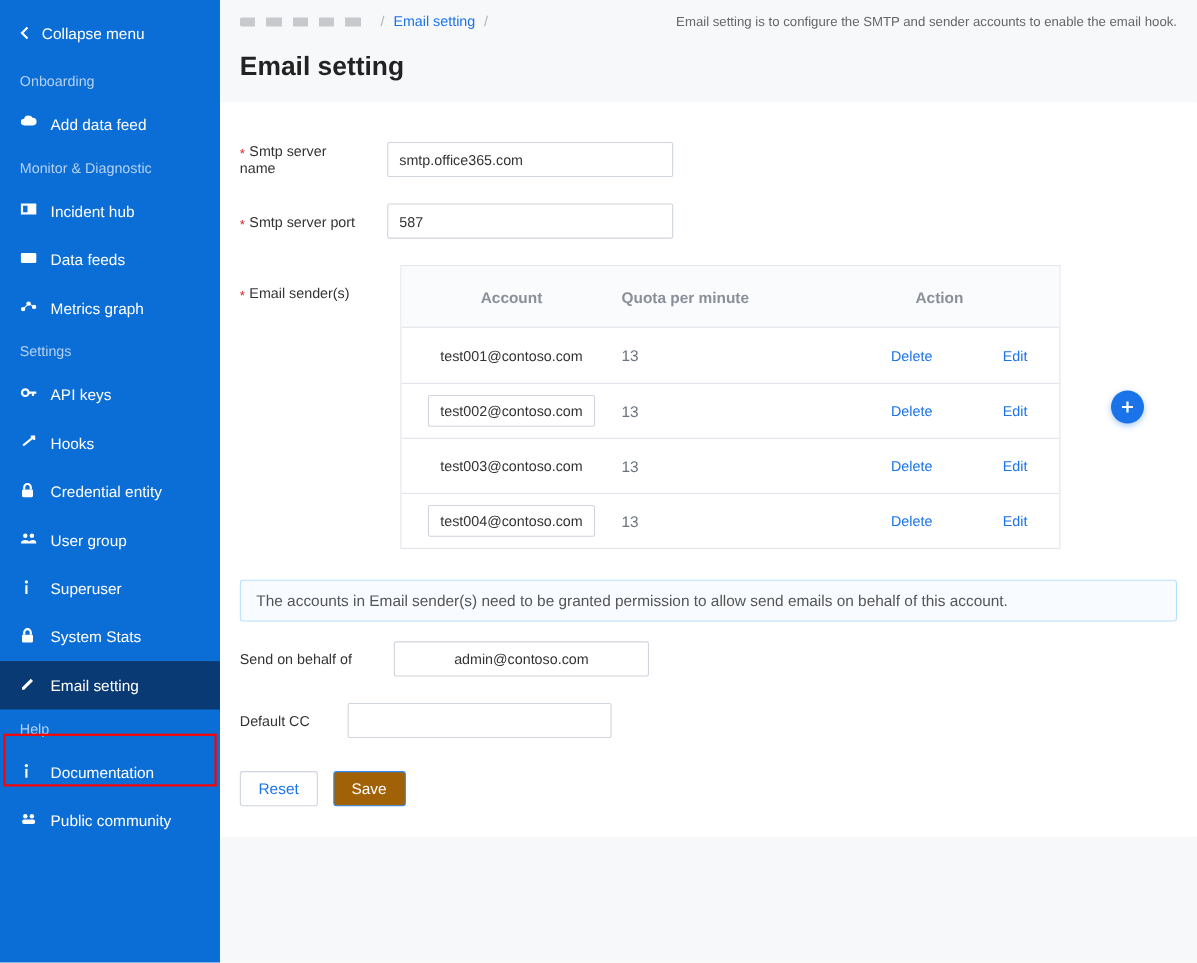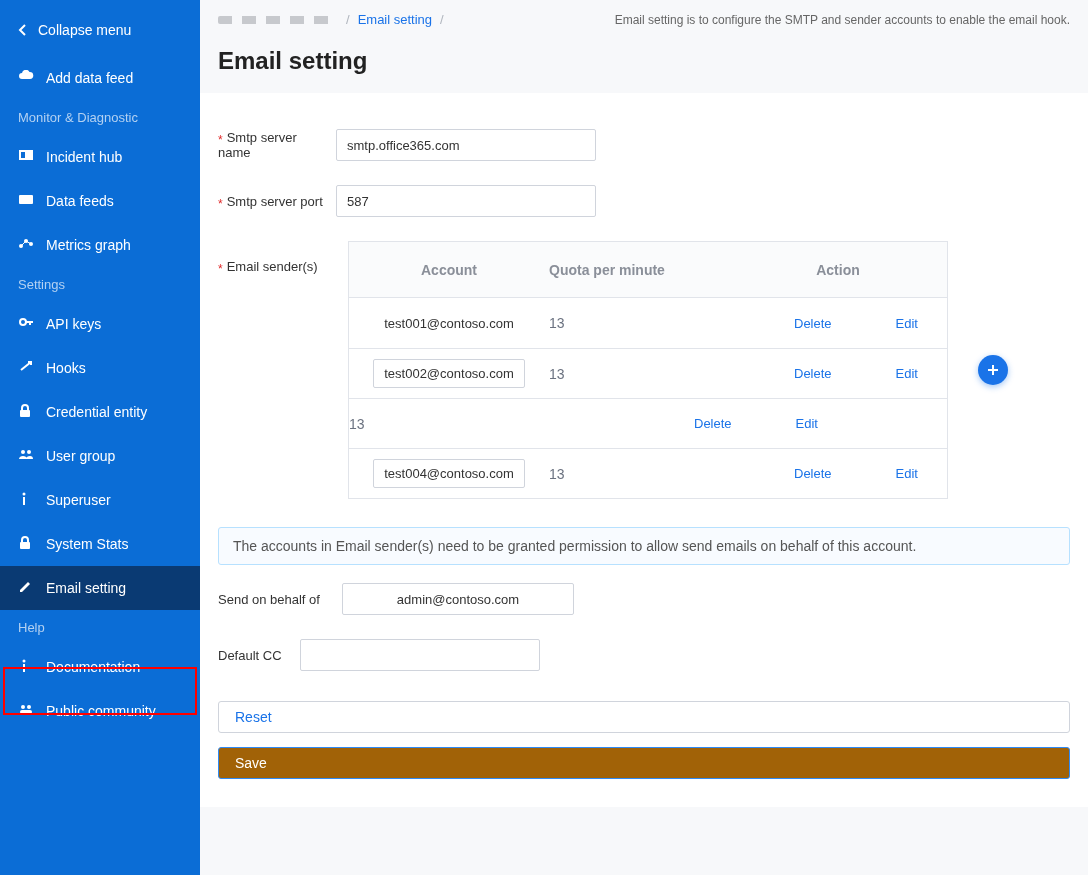"Onboarding" div.section-label { html: none -> <div>Onboarding</div> }
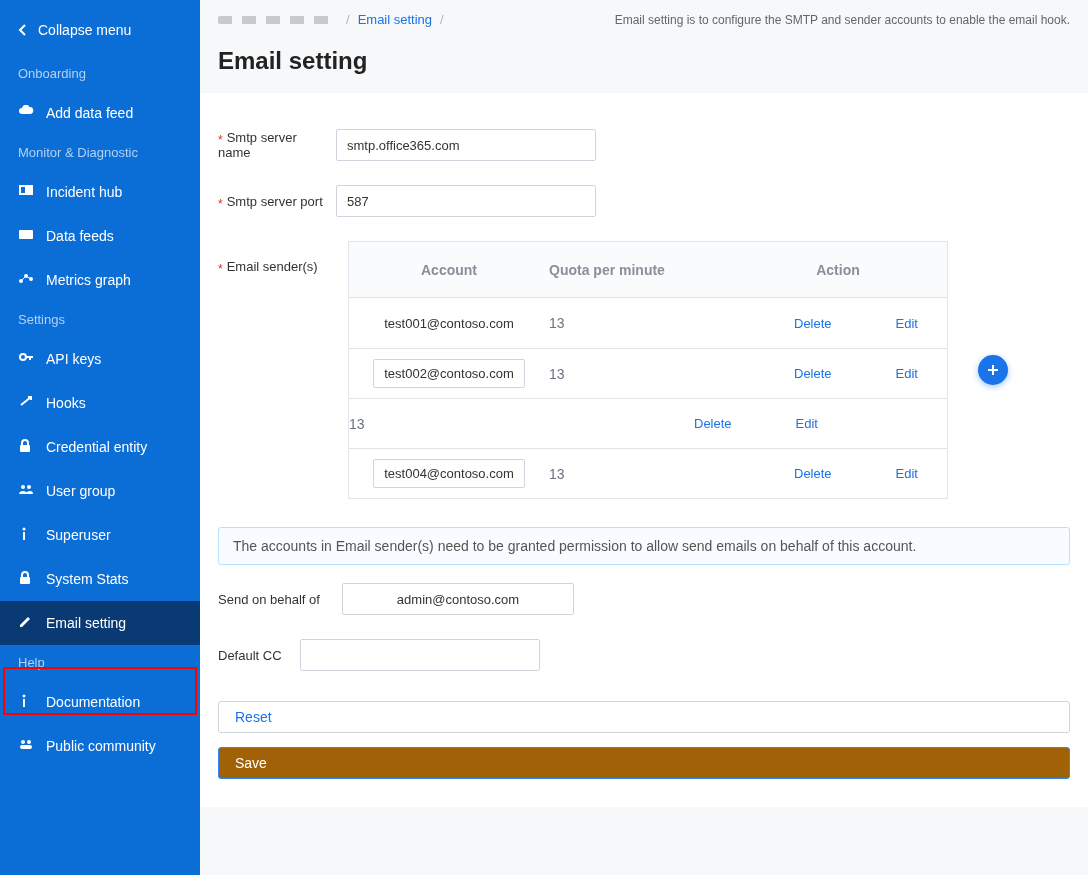"* Smtp server name" .form-row { gap: 12px -> 28px }
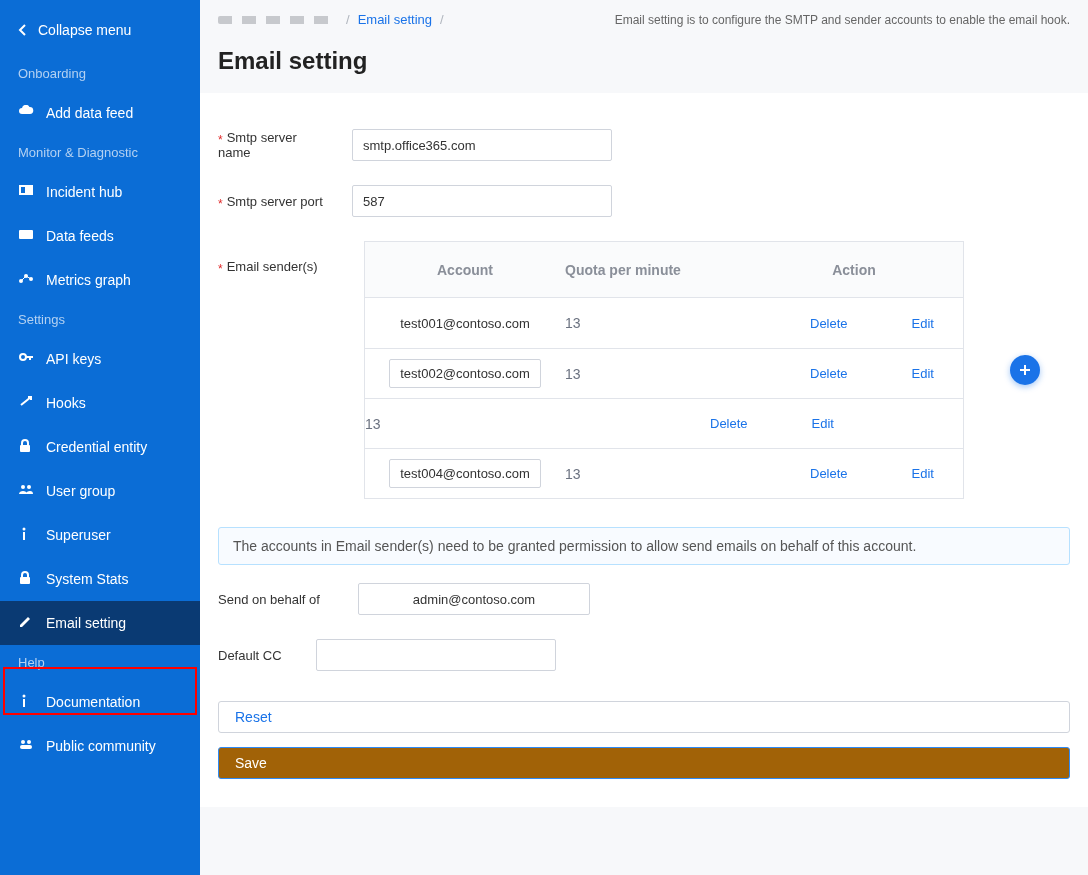"test003@contoso.com" div.col-account { html: none -> <div><span>test003@contoso.com</span></div> }
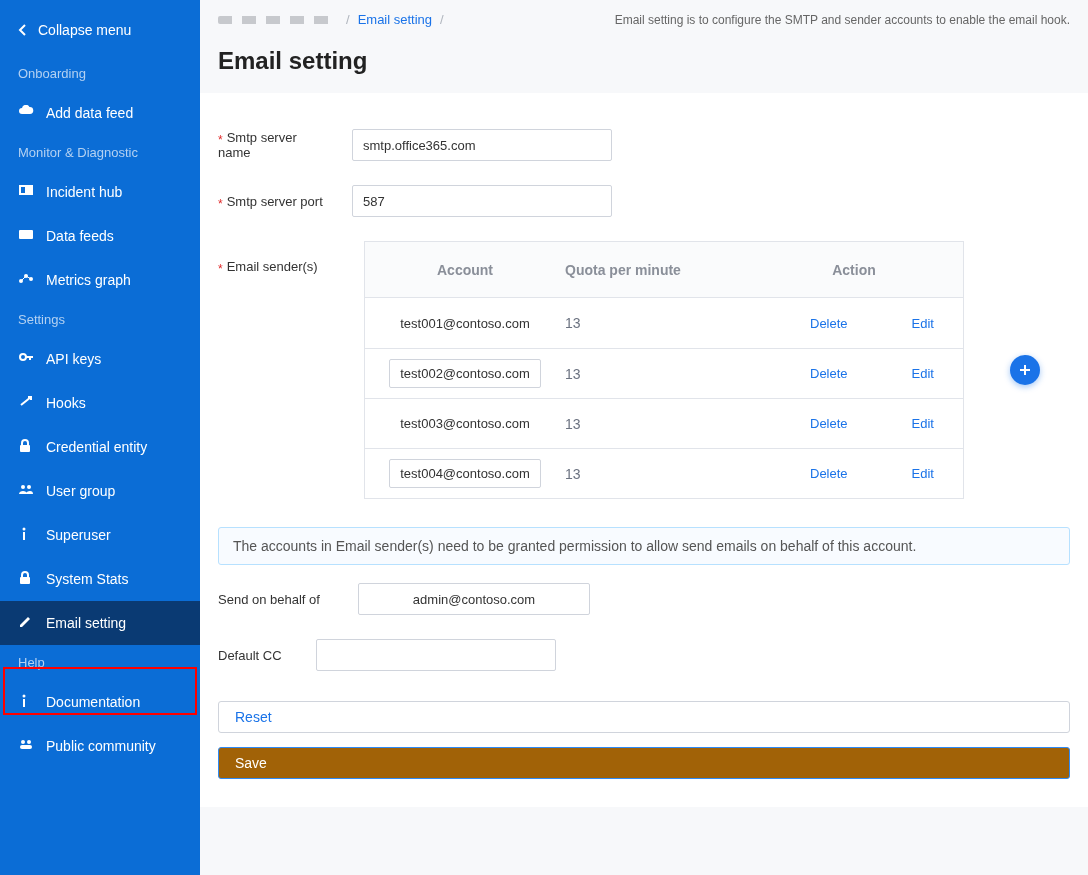"Reset" .btn-row { flex-direction: column -> none }
